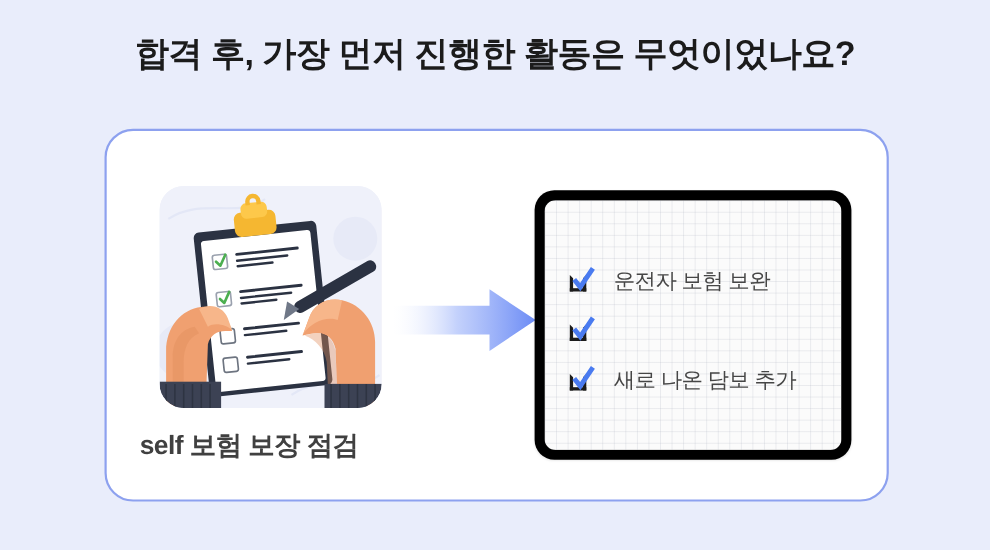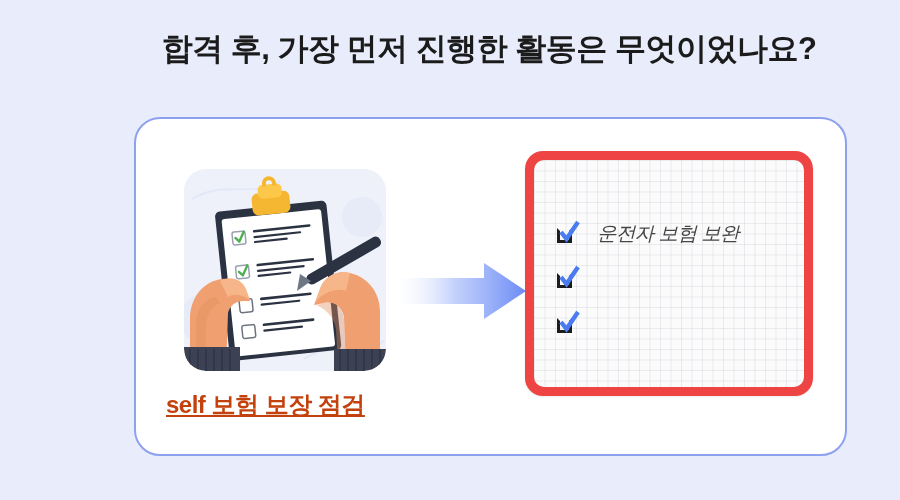"합격 후, 가장 먼저 진행한" #page { margin-left: 39px -> none }
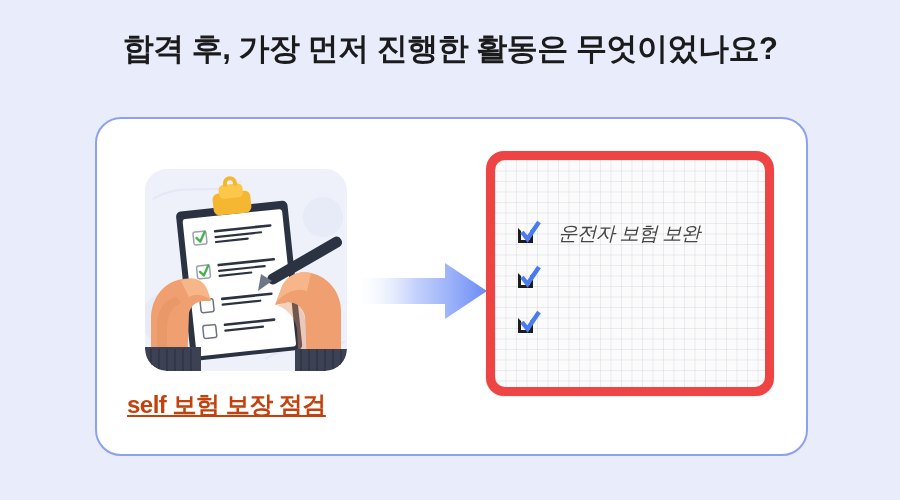"운전자 보험 보완" .panel { background: #ef4444 -> #000000; font-style: italic -> none; top: 32px -> 54px }
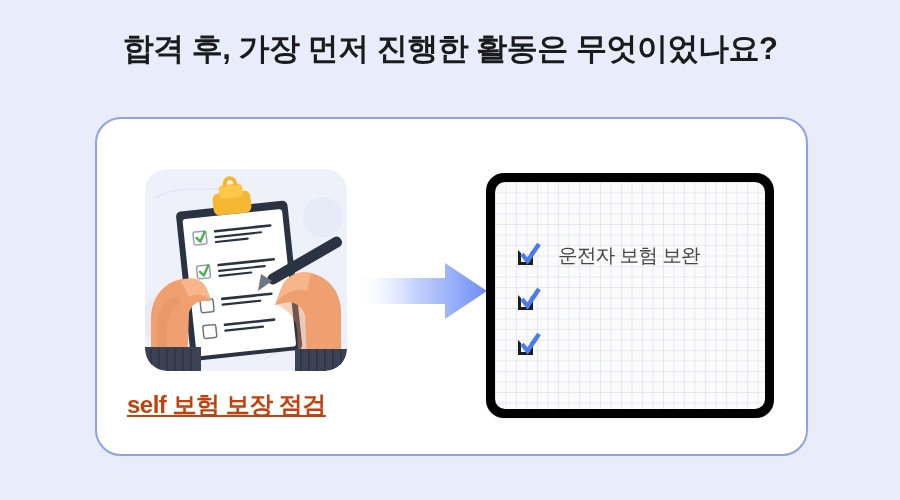"새로 나온 담보 추가" span.check-label { html: none -> <span>새로 나온 담보 추가</span> }
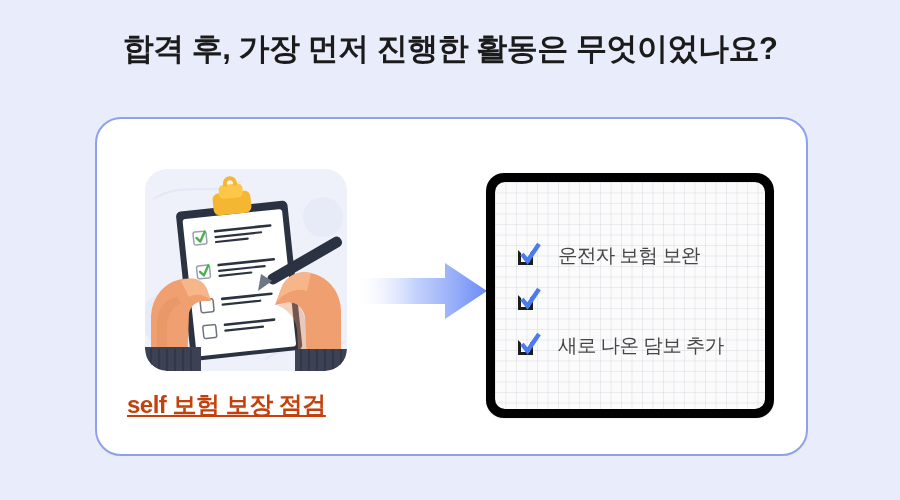"self 보험 보장 점검" .caption { color: #c2410c -> #404040; text-decoration: underline -> none }
